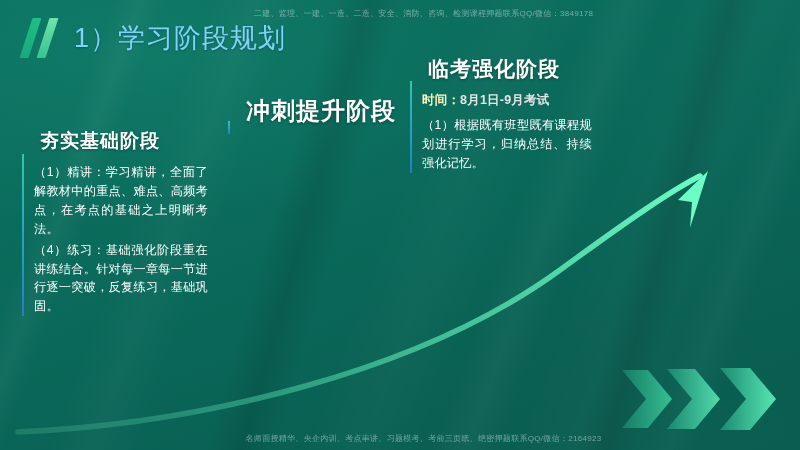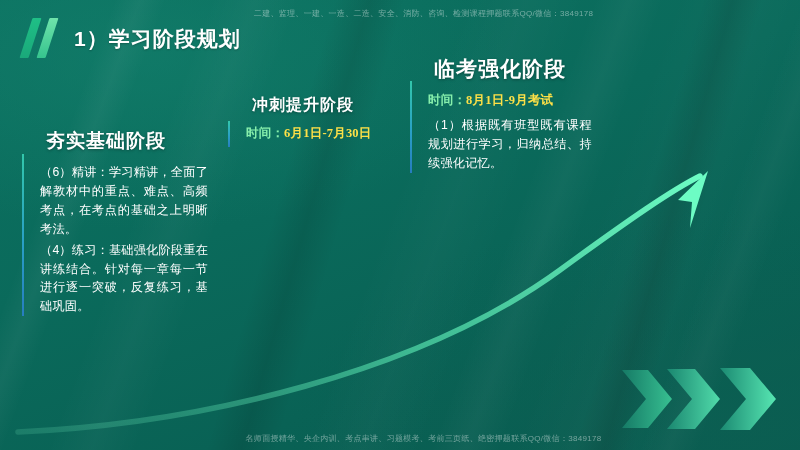"1）学习阶段规划" .header-title { color: #ffffff -> #7dd3fc; font-size: 21px -> 27px; font-weight: bold -> normal }
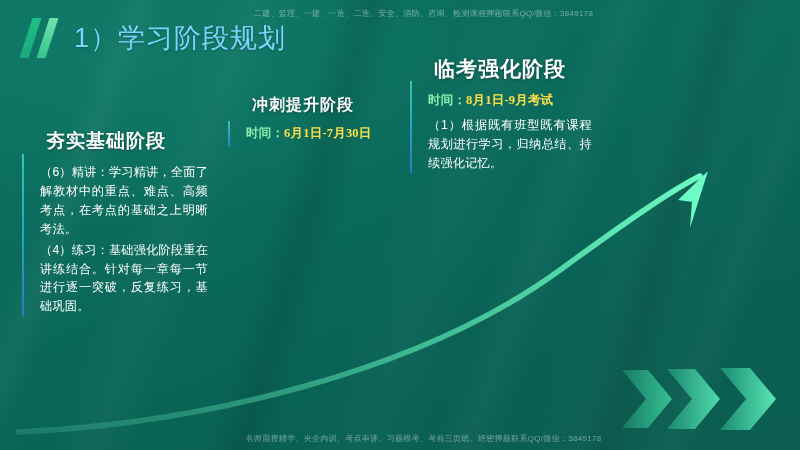"临考强化阶段" .card-inner { padding-left: 18px -> 12px }
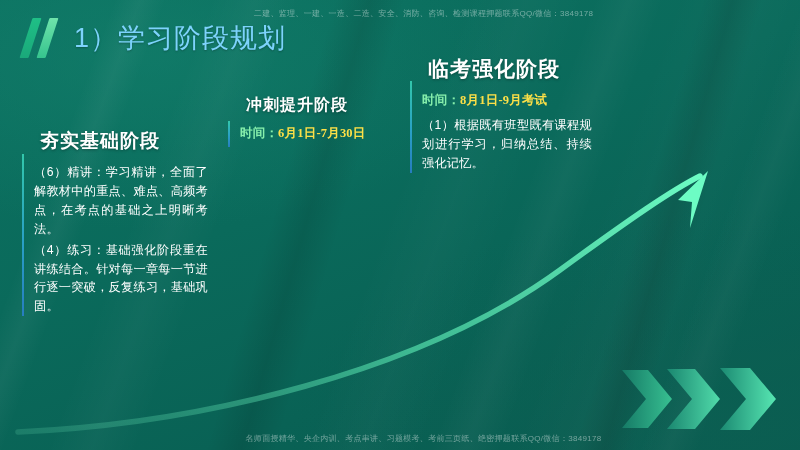"冲刺提升阶段" #card-2 .card-title { font-size: 16px -> 24px }
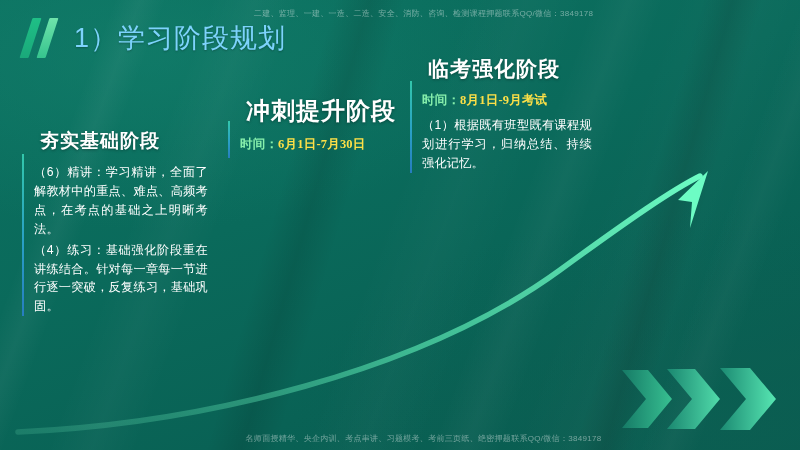"时间：" .card-time .tlabel { color: #86efac -> #fef9c3 }
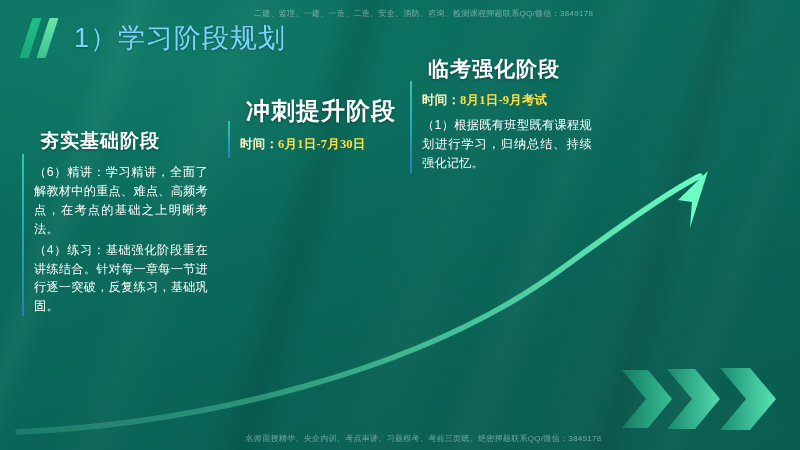"8月1日-9月考试" .card-time .tvalue { color: #fde047 -> #e5e5e5; font-family: Liberation Serif, serif -> none }
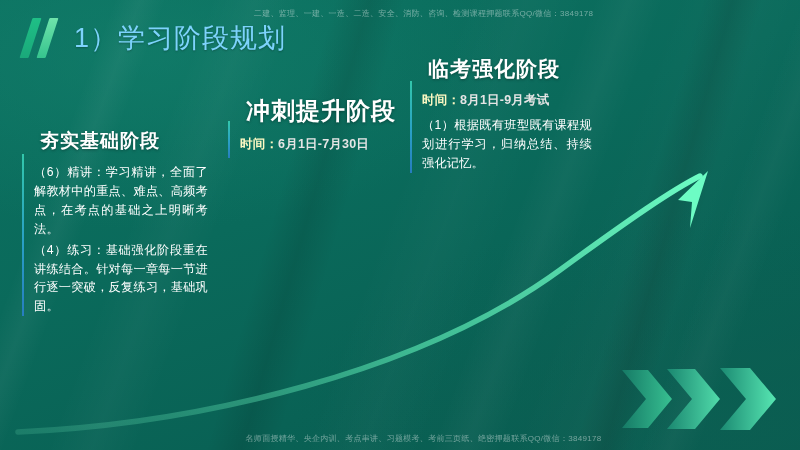"时间：6月1日-7月30日" div.card-time { html: <div> <span>时间：</span><span>6月1日-7月30日</span> </div> -> none }
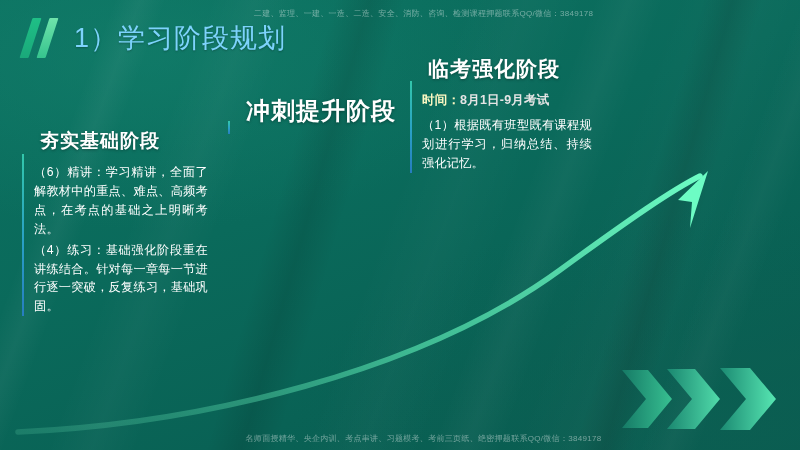"（6）精讲：学习精讲，全面了解教材中的重点、难点、高频考点，在考点的基础之上明晰" p { text: 6 -> 1 }
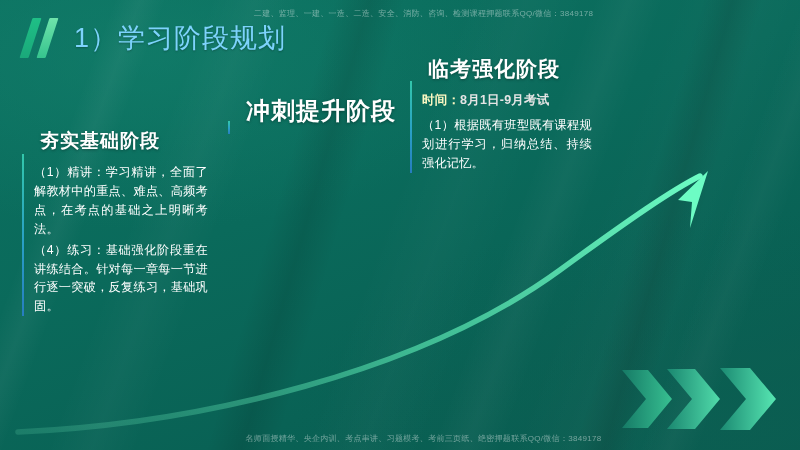"名师面授精华、央企内训、考点串讲、习题模考、考前三页纸、绝密押题联系QQ/微信：" div.wm { text: 3849178 -> 2164923 }
